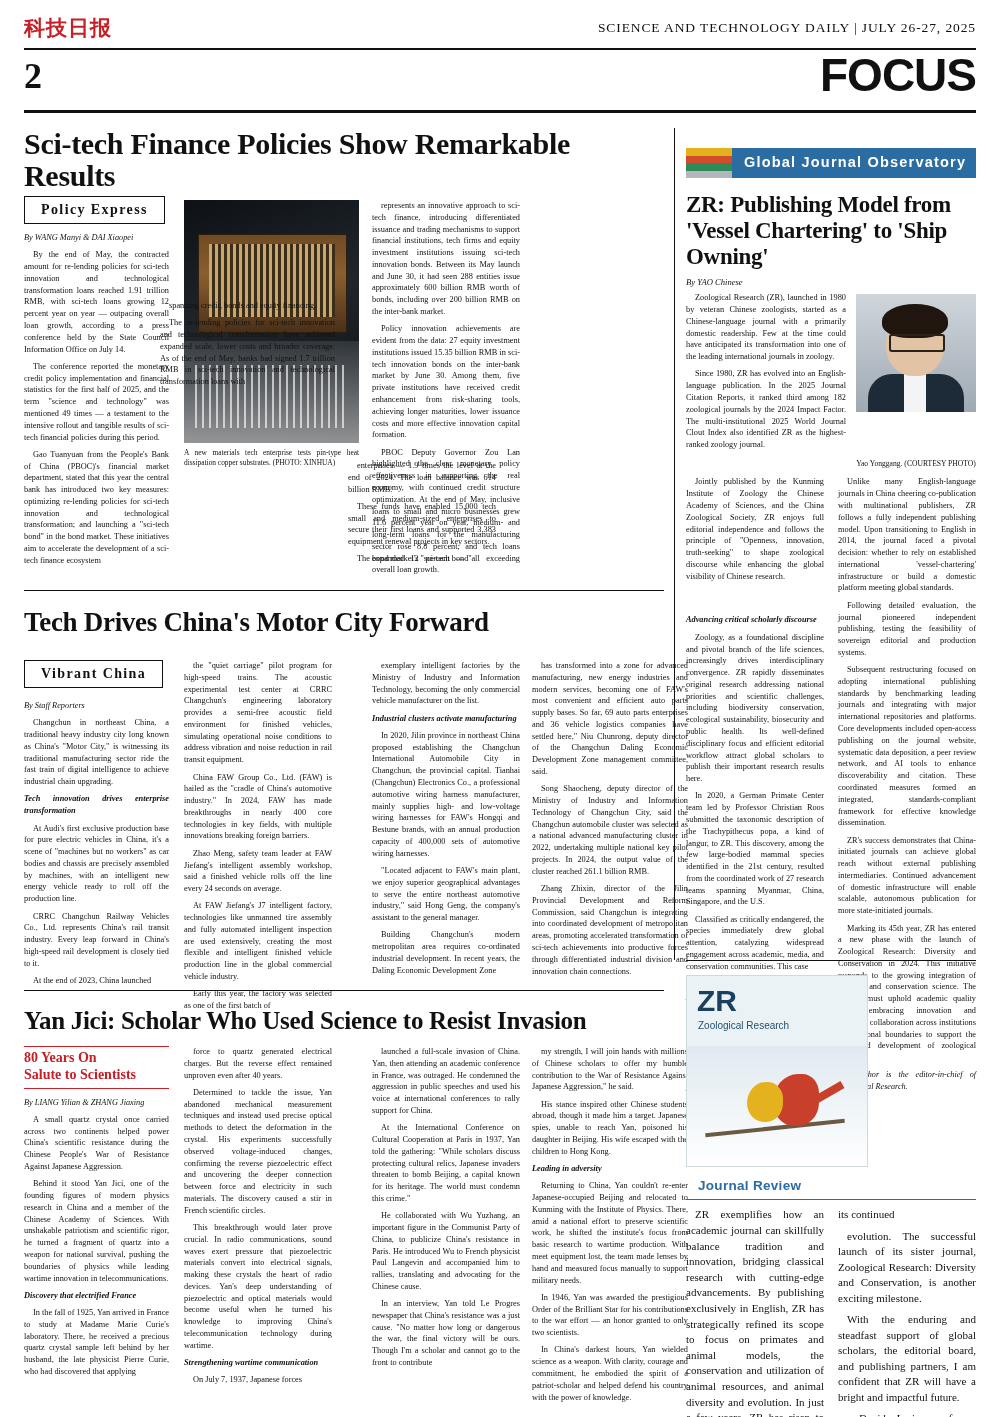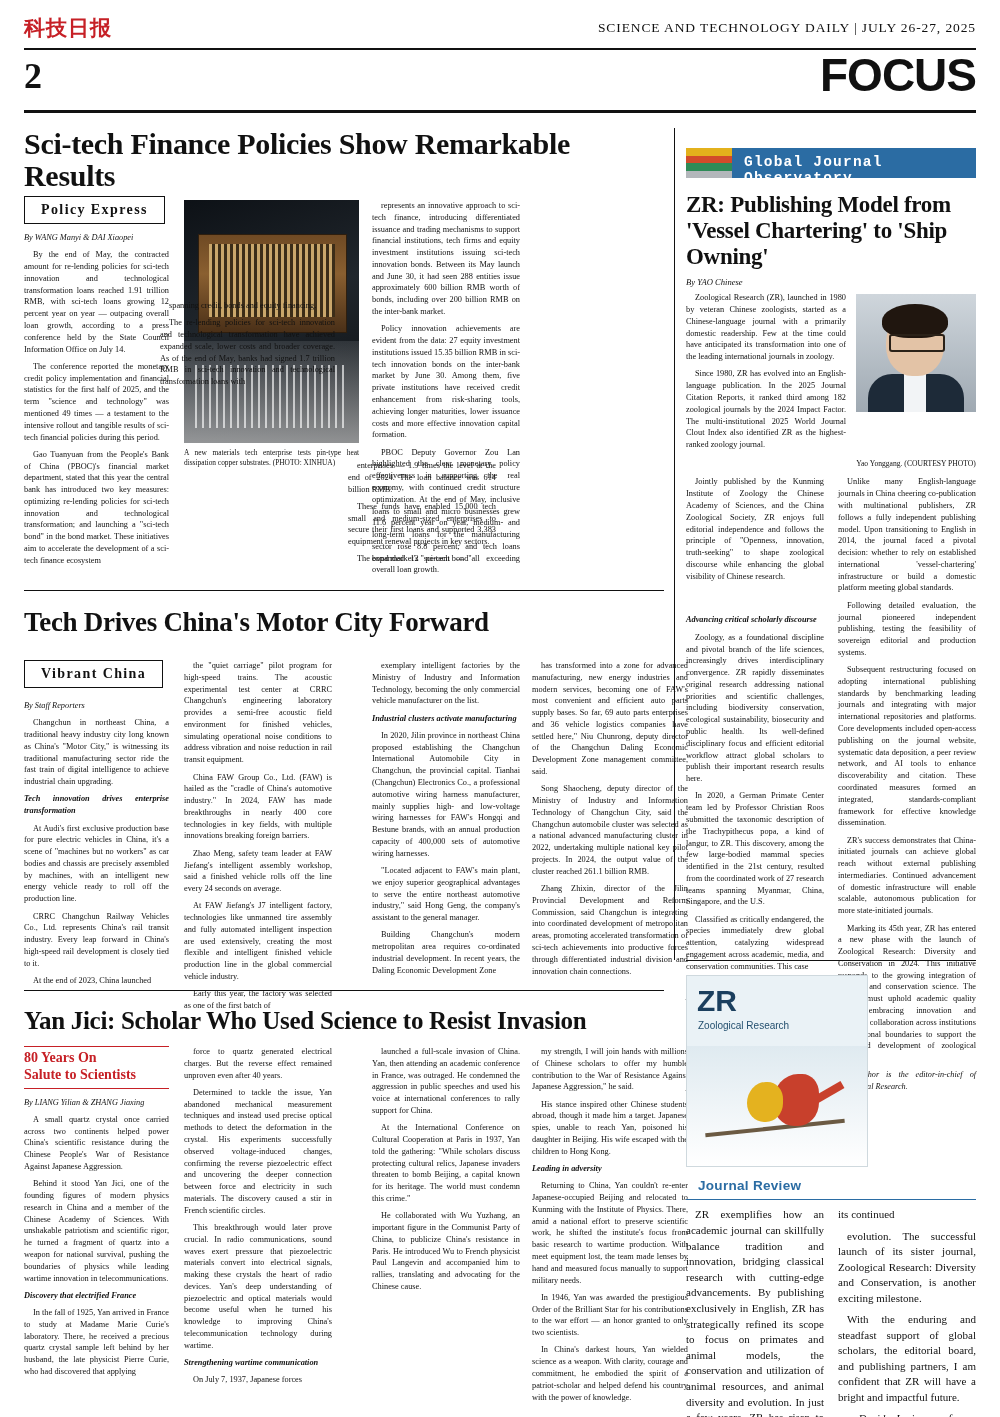"Global Journal Observatory" .gjo-bar .title { font-family: Liberation Mono, monospace -> Liberation Sans, sans-serif }
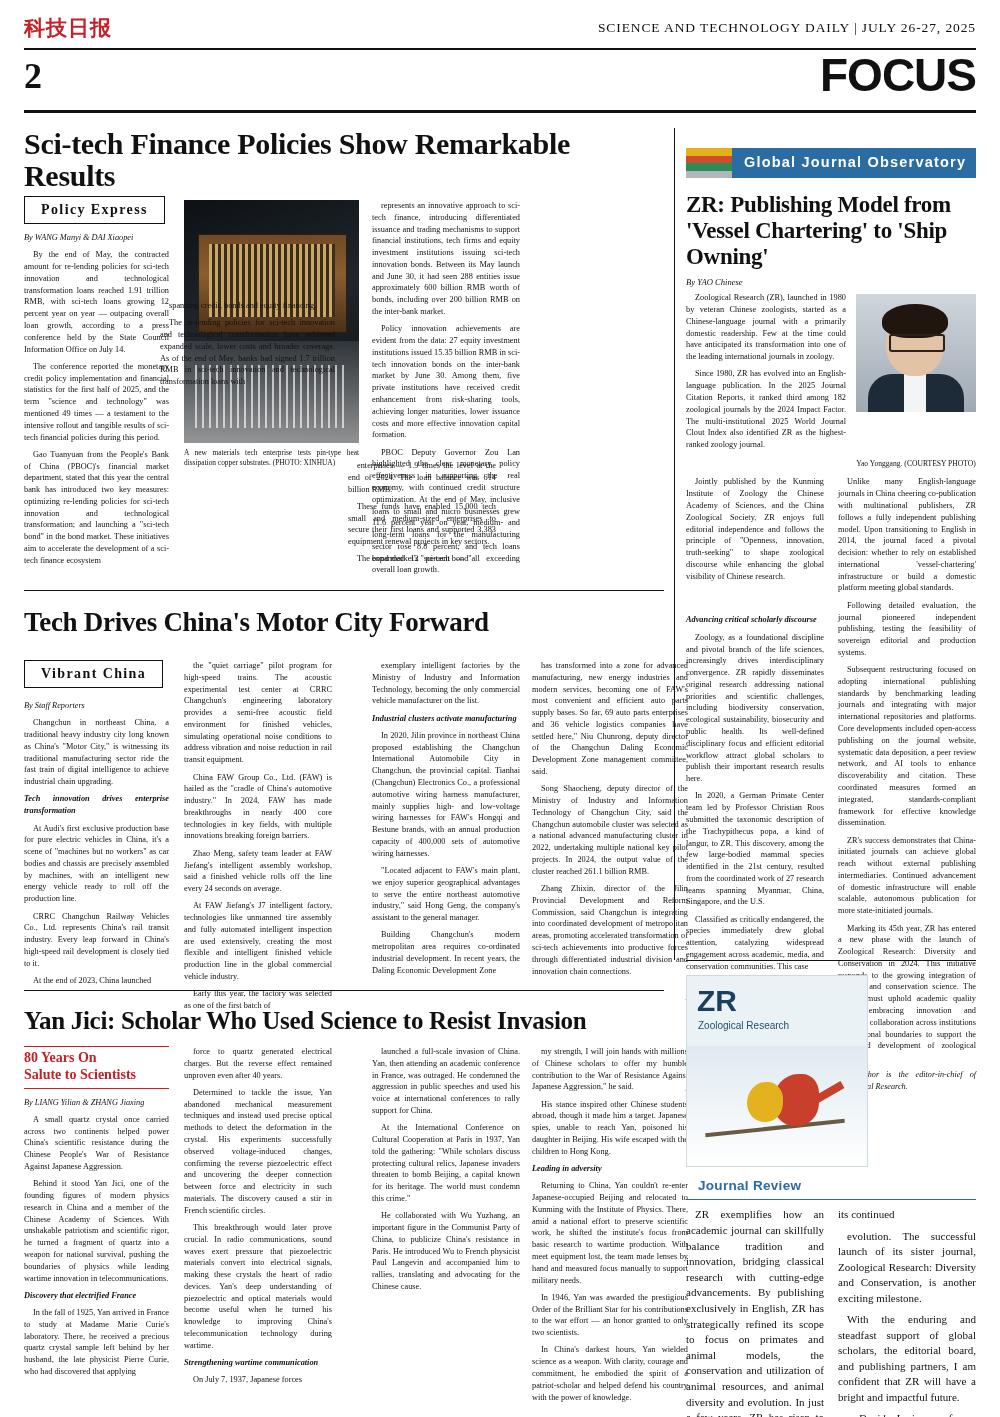"In an interview, Yan told" p { html: none -> <p>In an interview, Yan told Le Progres newspaper that China's resistance was a just cause. "No matter how long or dangerous the war, the final victory will be ours. Though I'm a scholar and cannot go to the front to contribute</p> }
